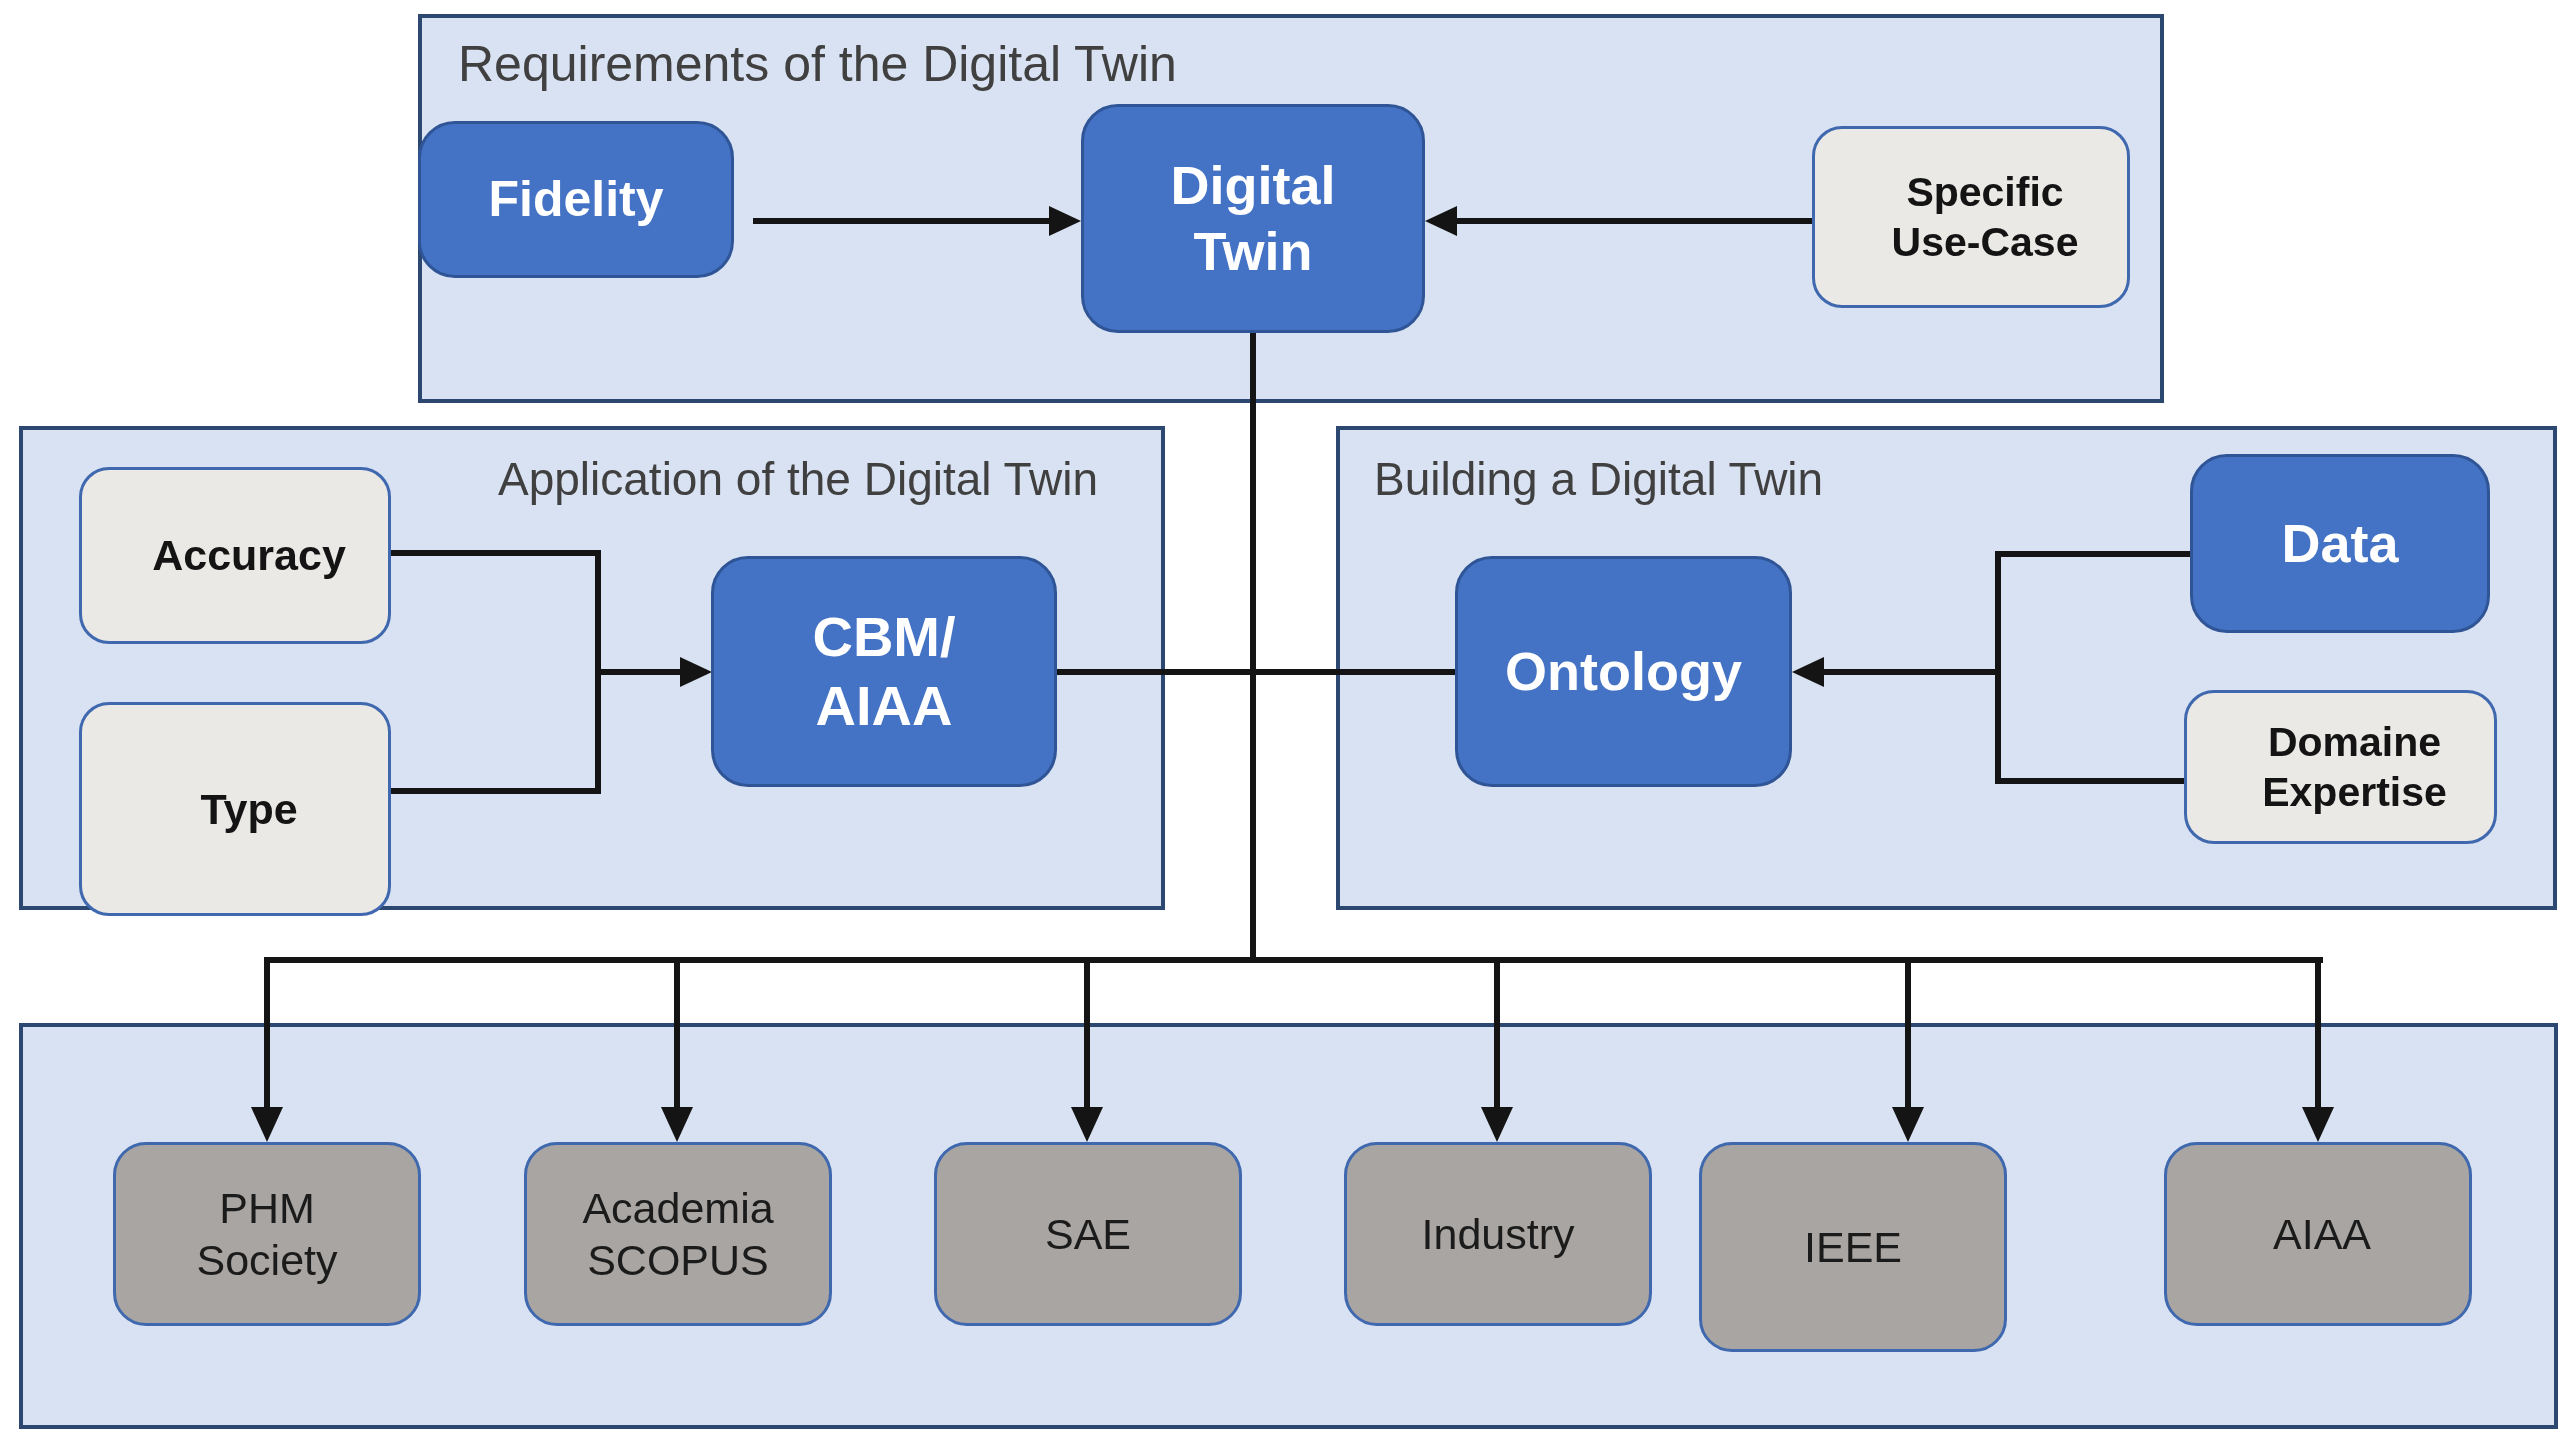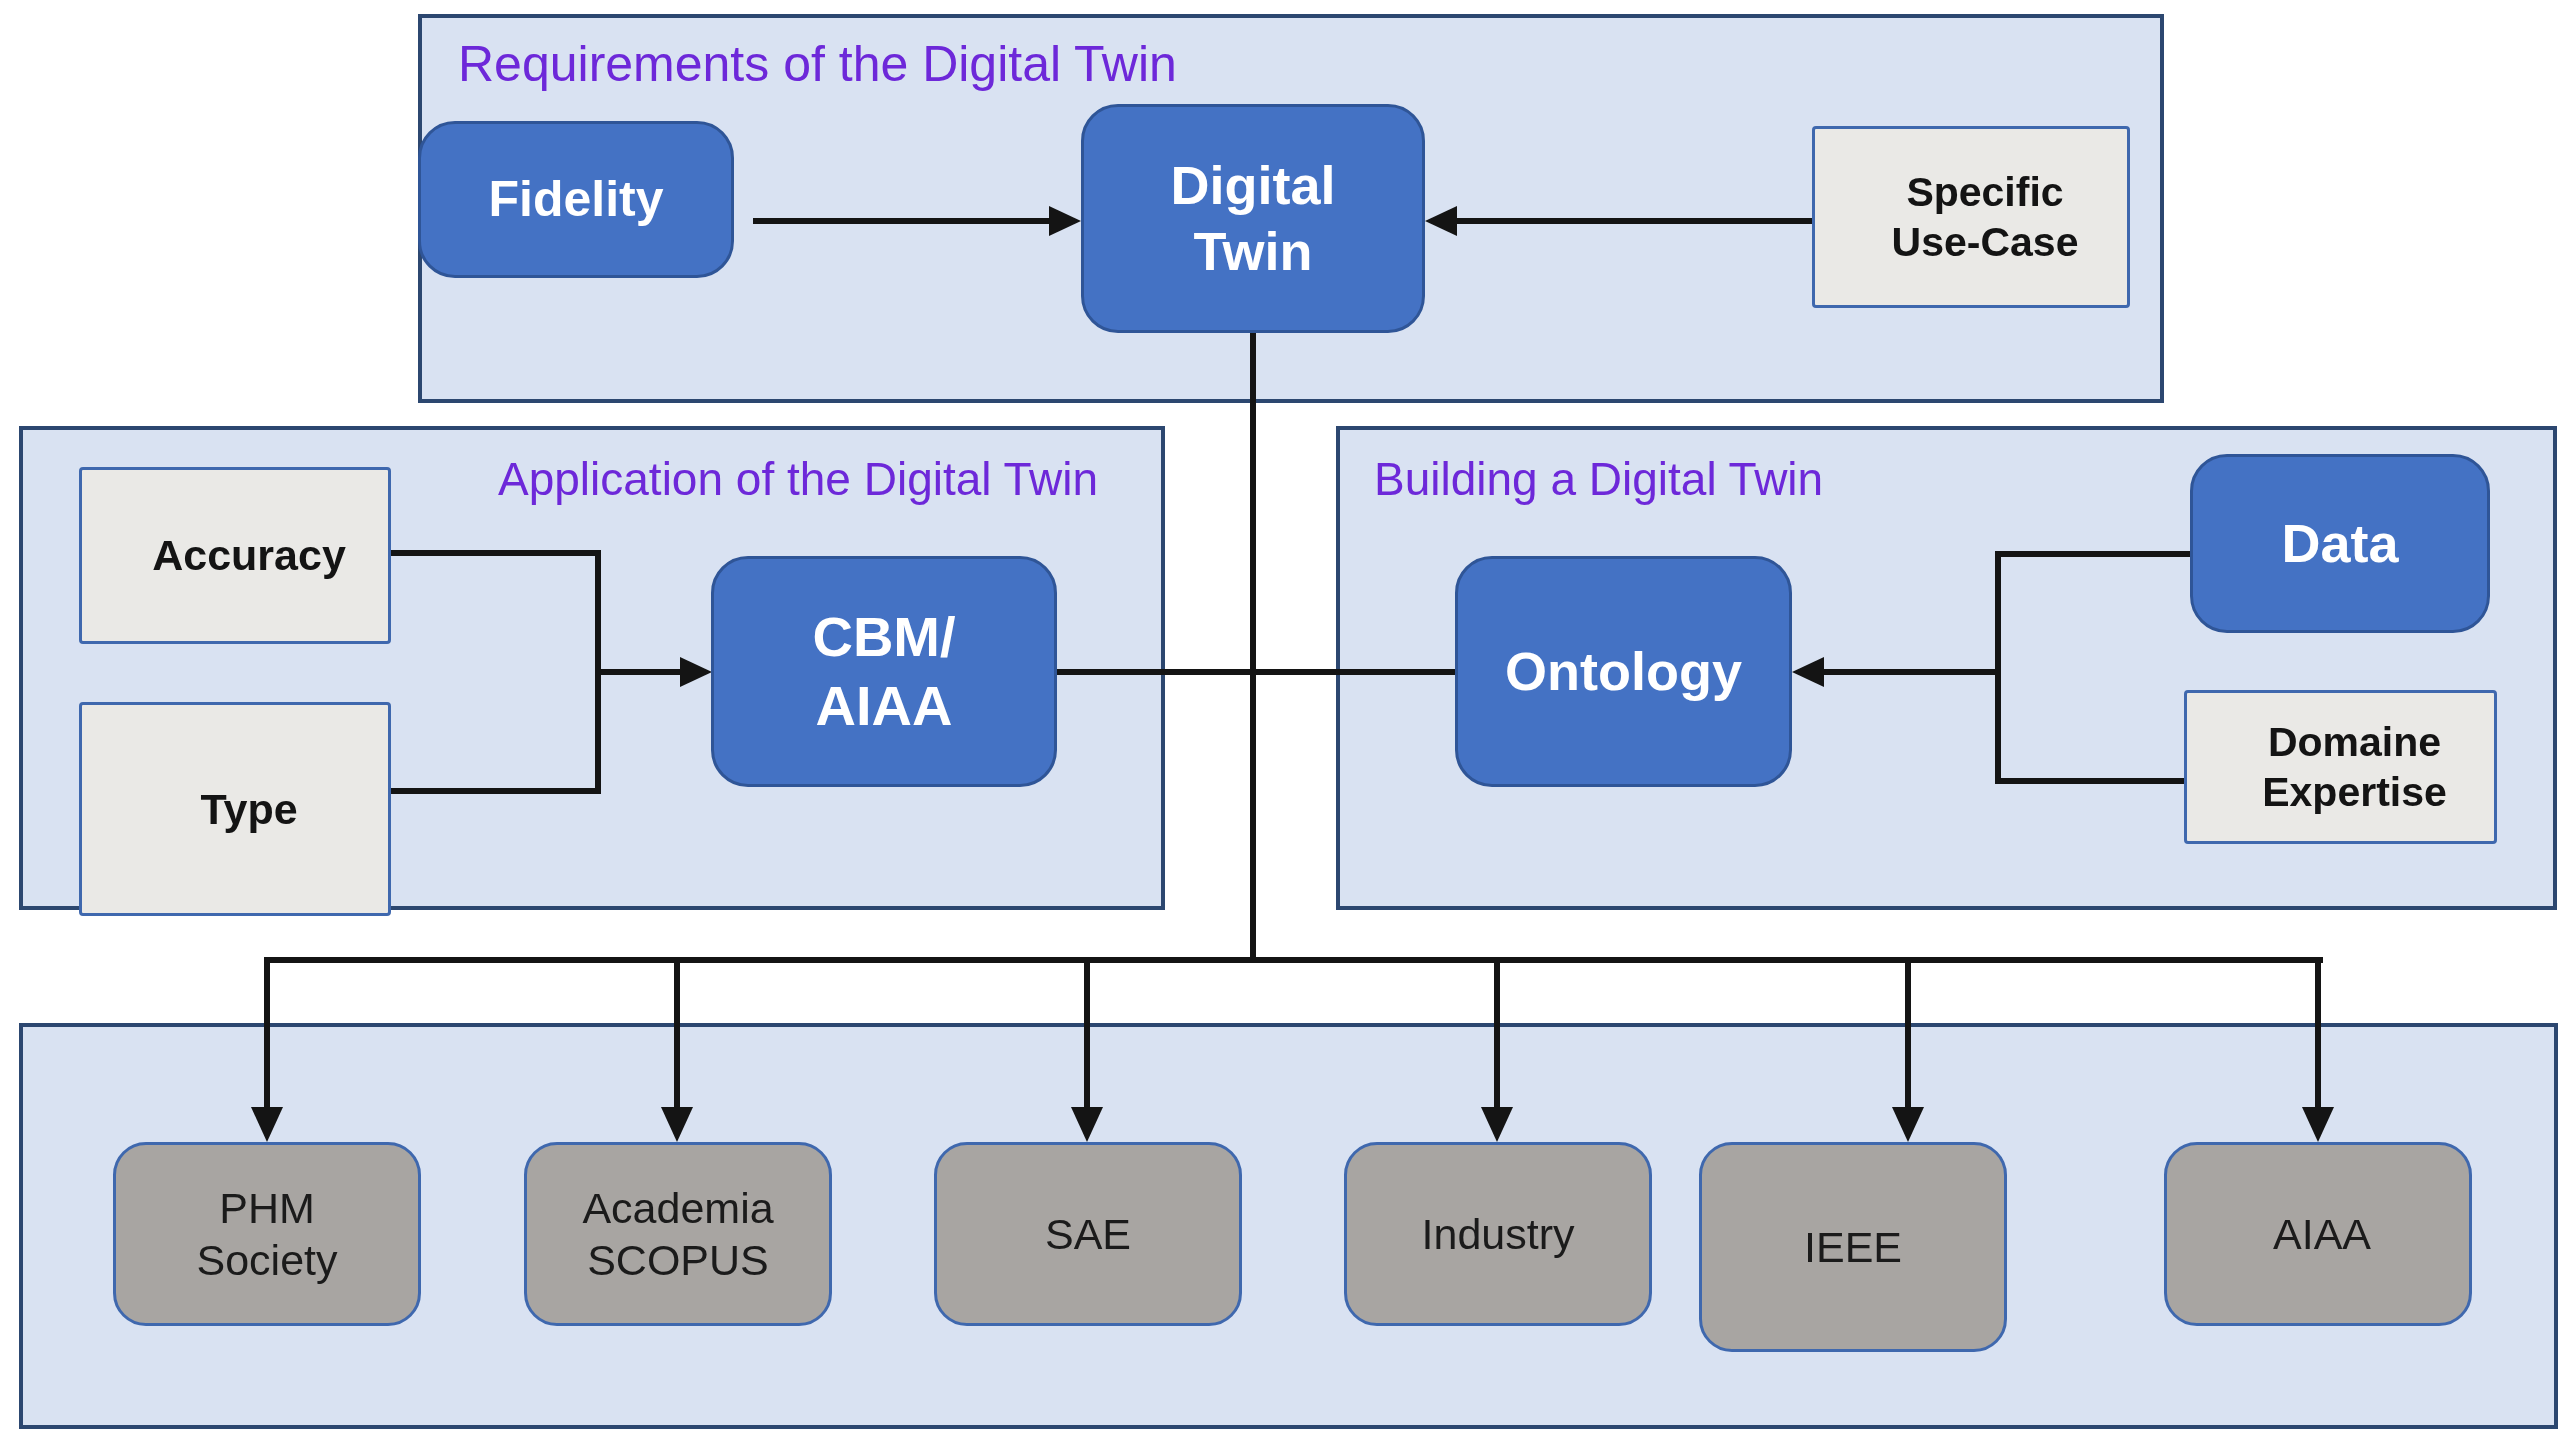"Requirements of the Digital Twin" .ptitle { color: #6d28d9 -> #404040 }
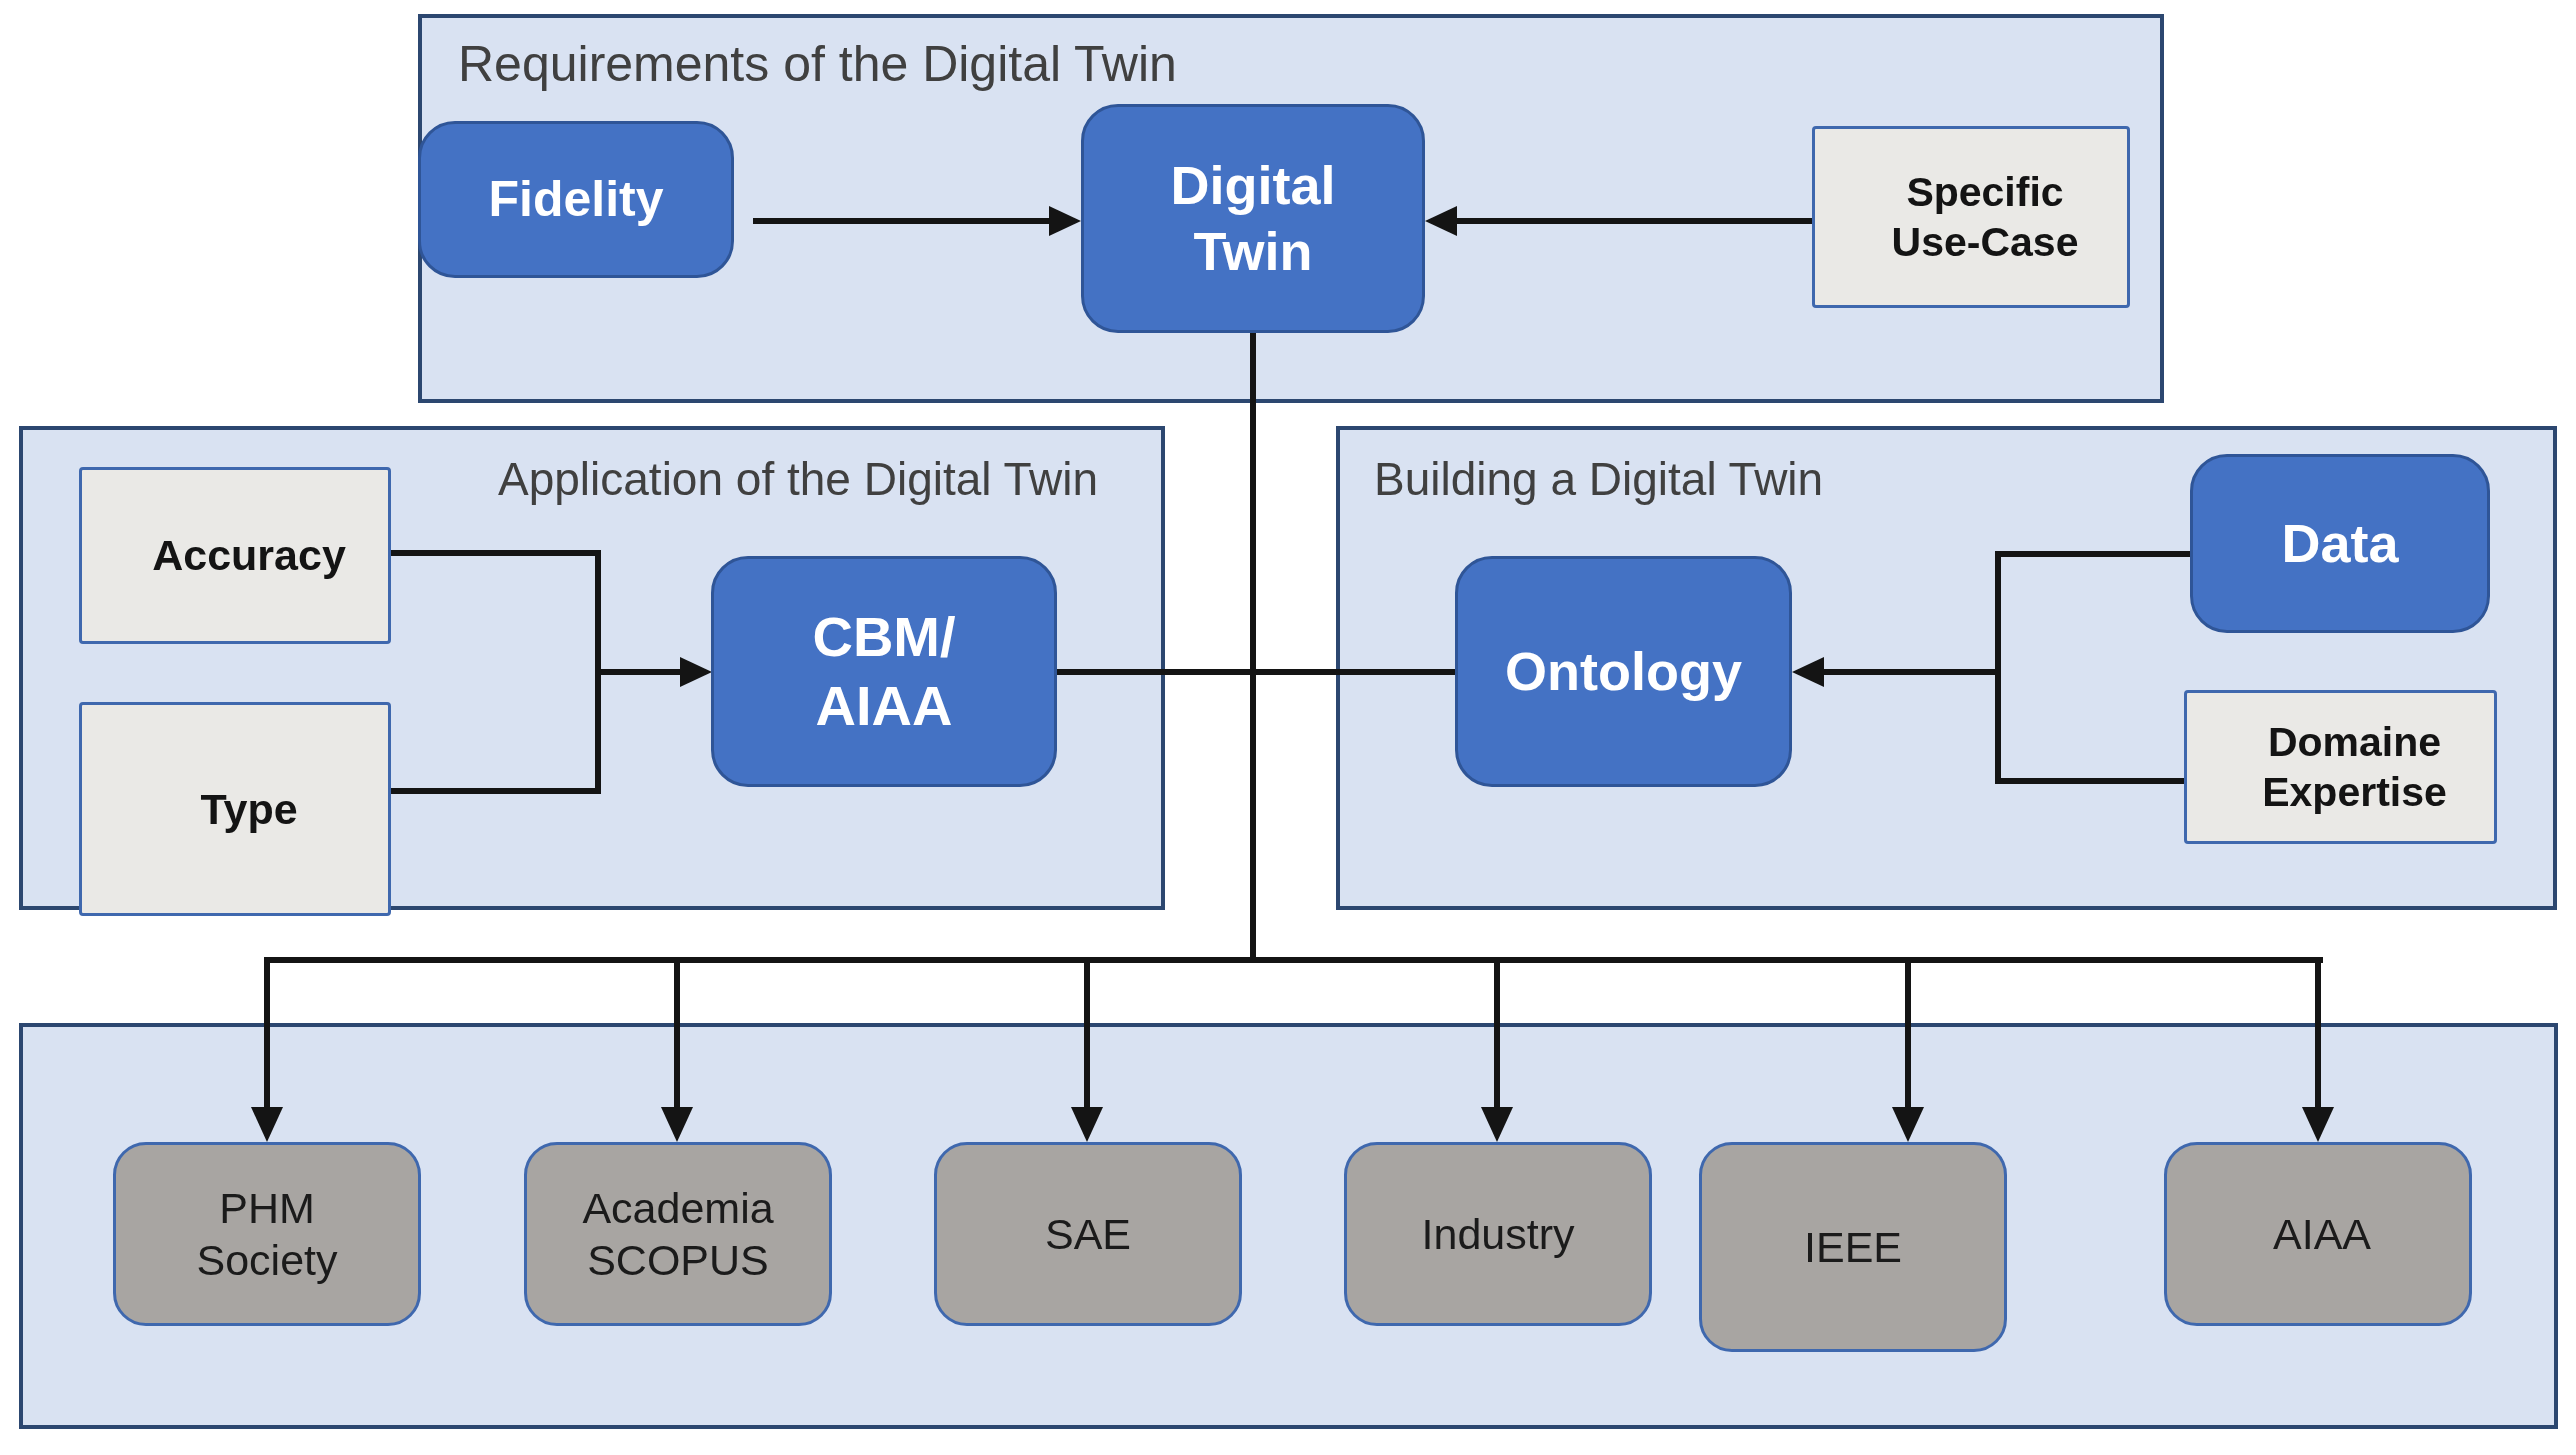"Specific" .lightbox { border-radius: 4px -> 30px }
